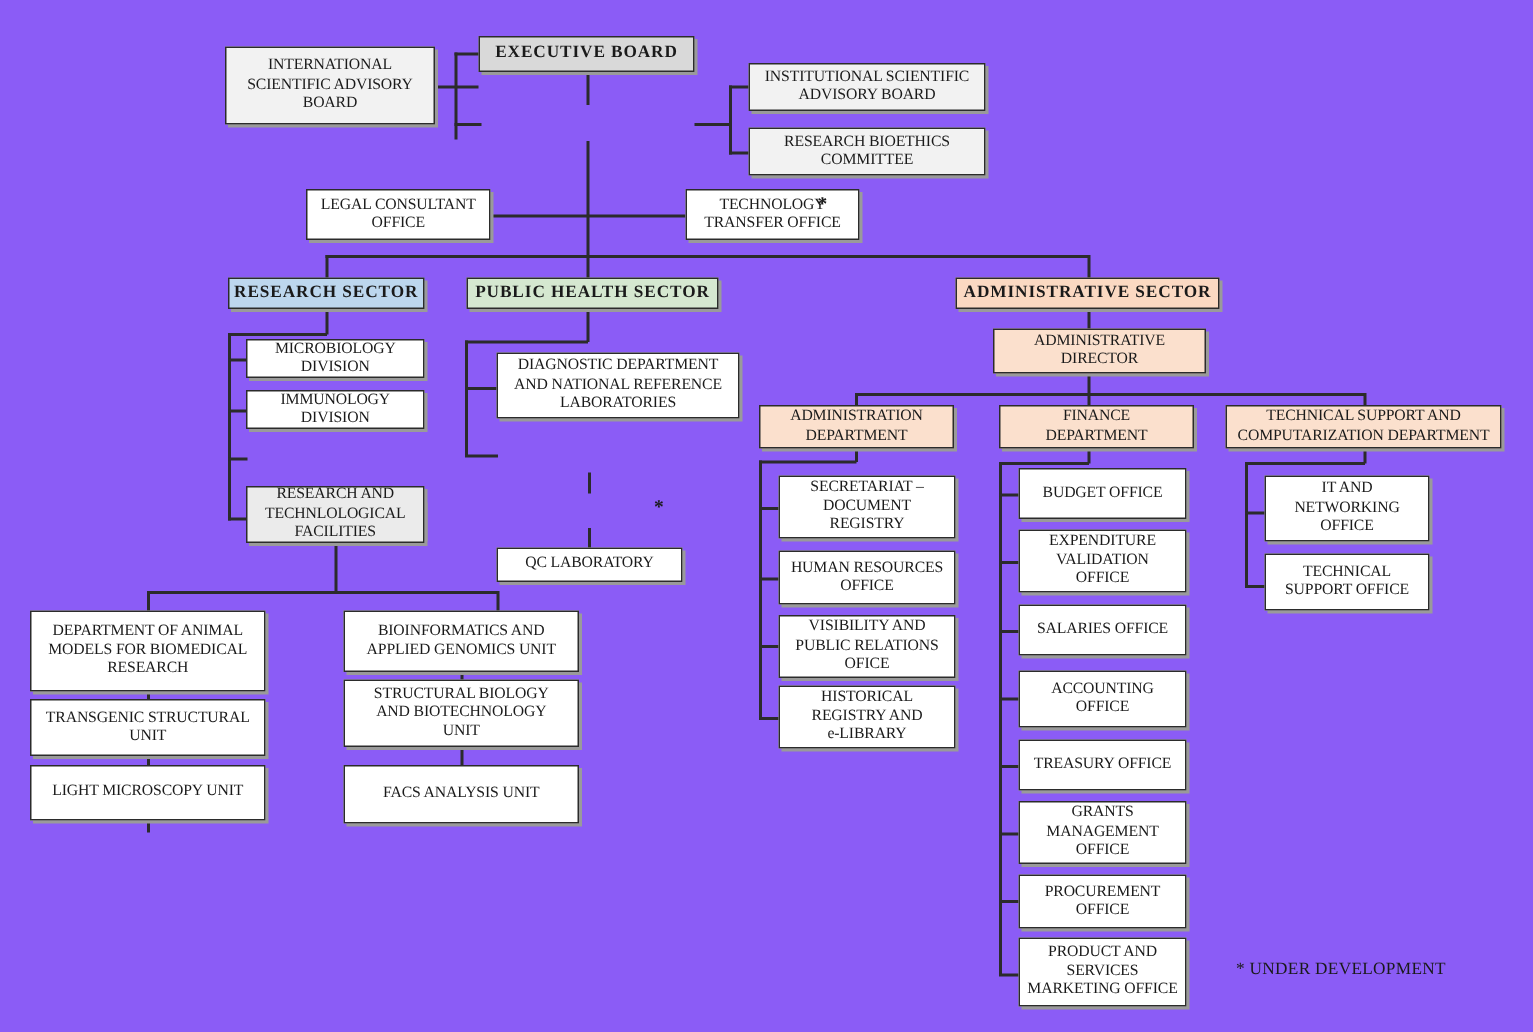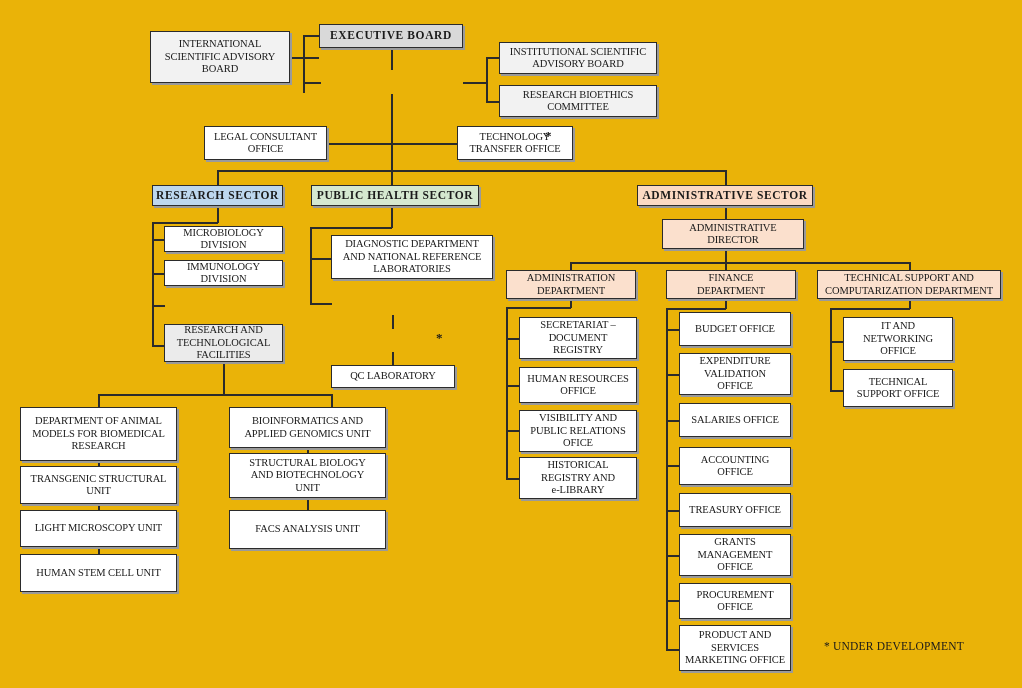"INTERNATIONAL" #chart { background: #eab308 -> #8b5cf6 }
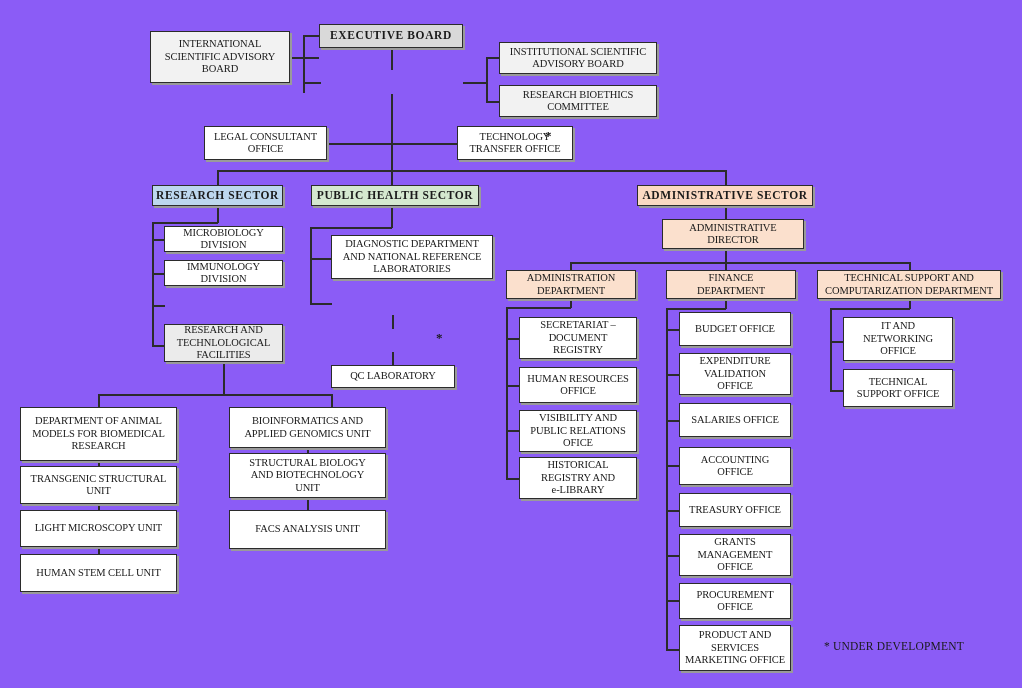"HUMAN STEM CELL UNIT" div.box { html: <div>HUMAN STEM CELL UNIT</div> -> none }
